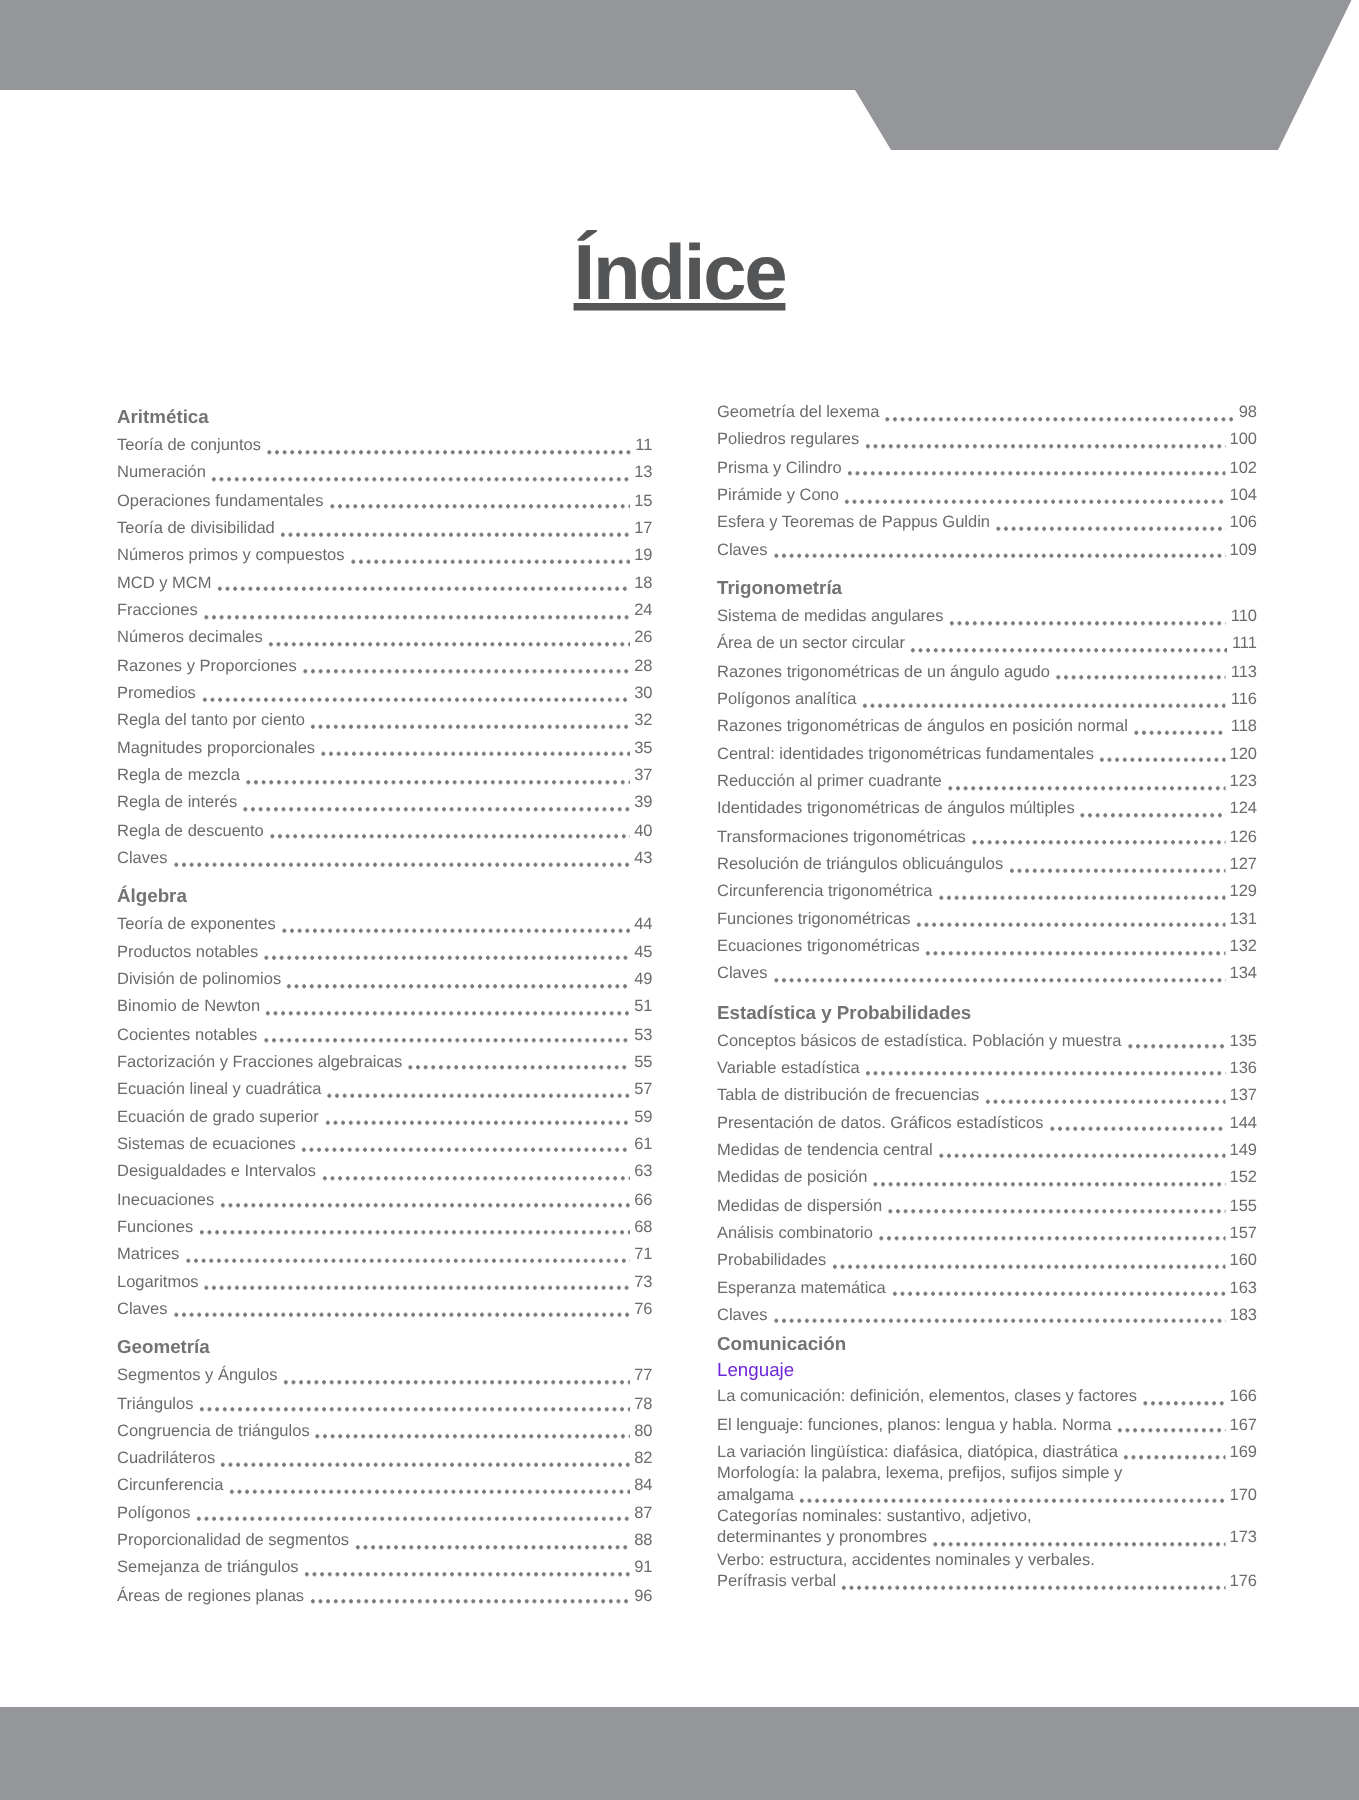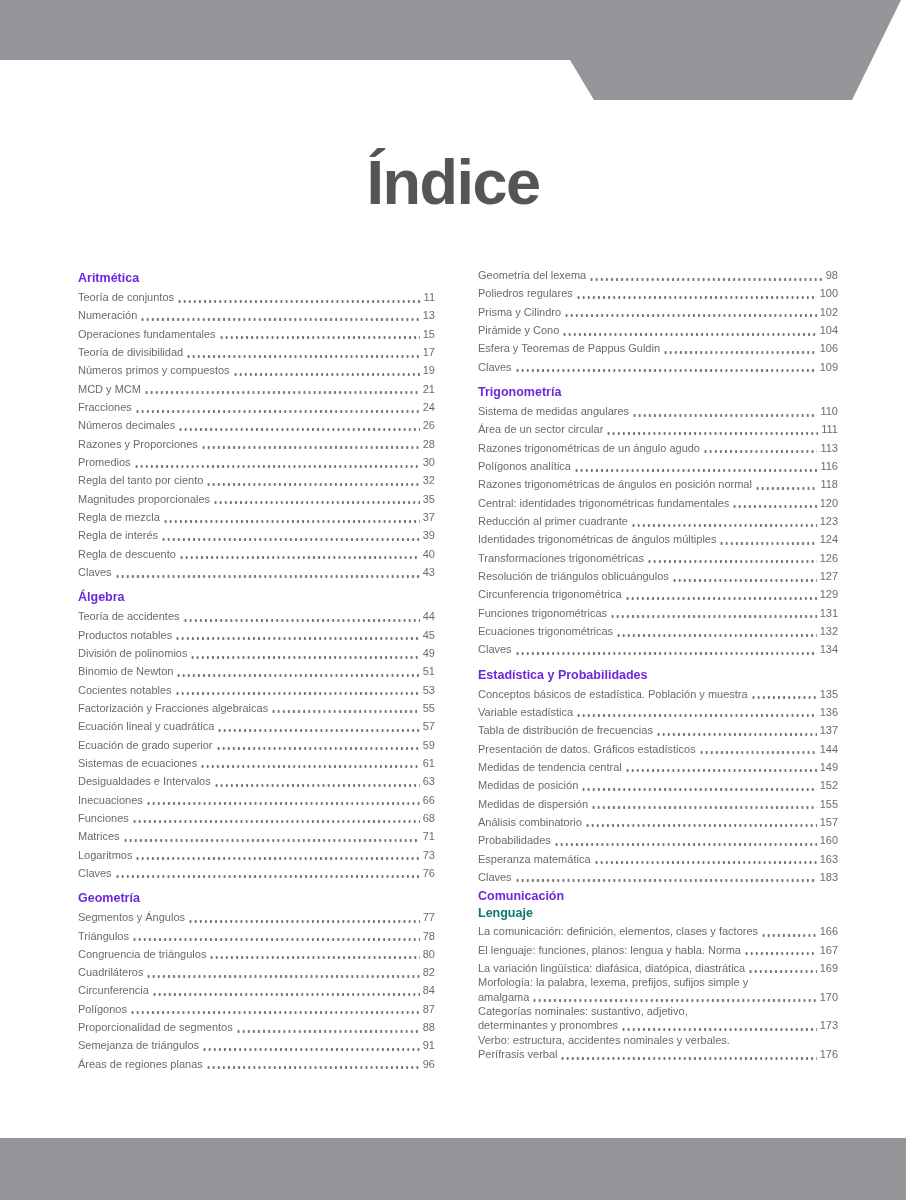"Índice" #page-title { font-size: 63px -> 52px; text-decoration: none -> underline }
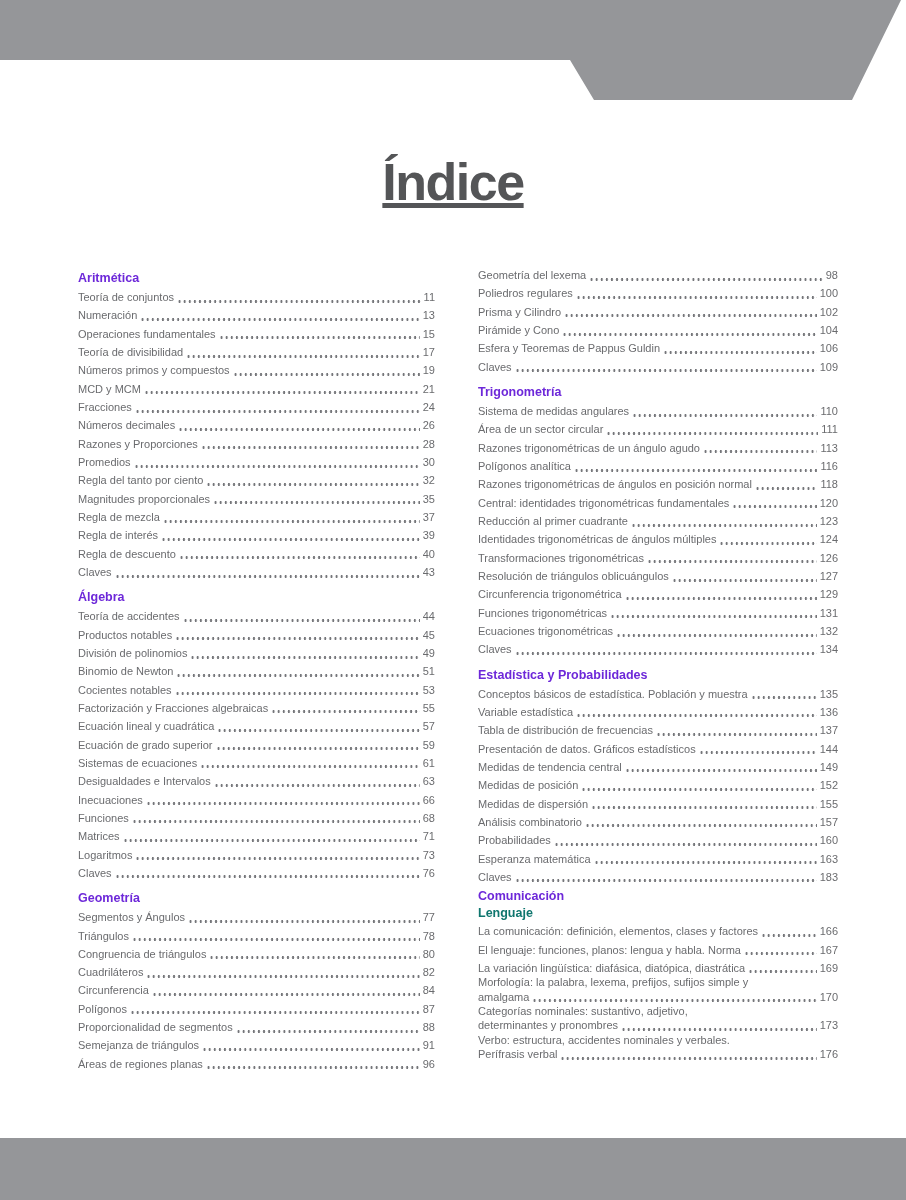"Aritmética" .sec-h { color: #6d28d9 -> #737373 }
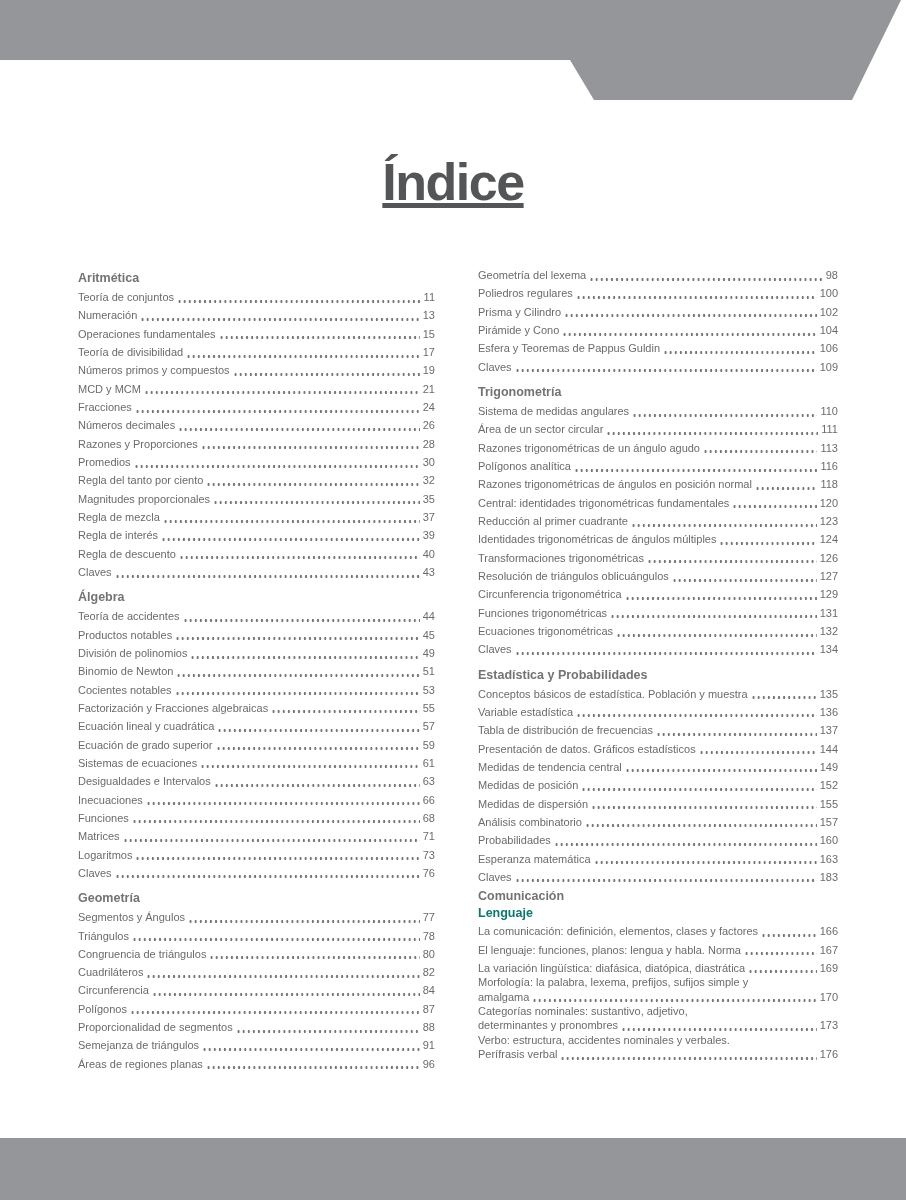"21" span.page { text: 21 -> 18 }
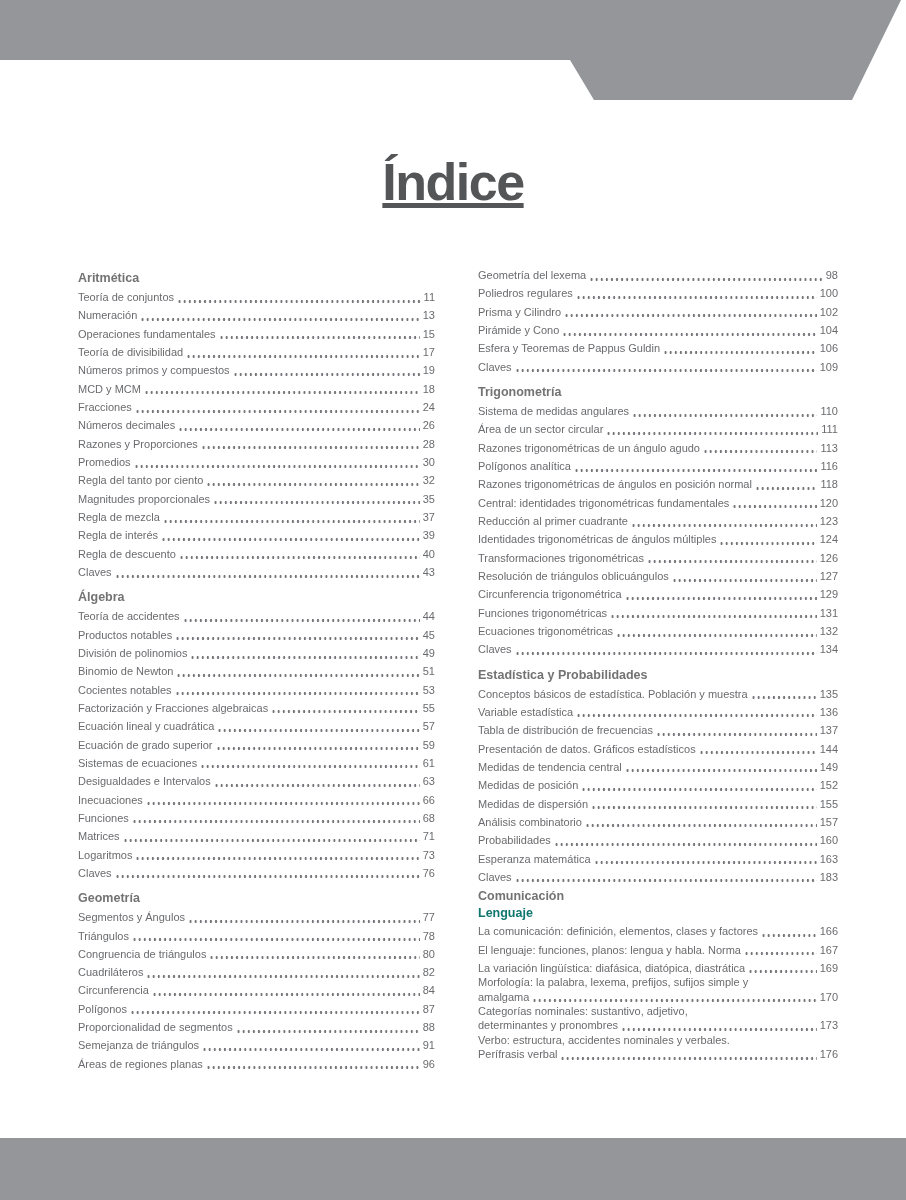"Teoría de accidentes" span.label { text: accidentes -> exponentes }
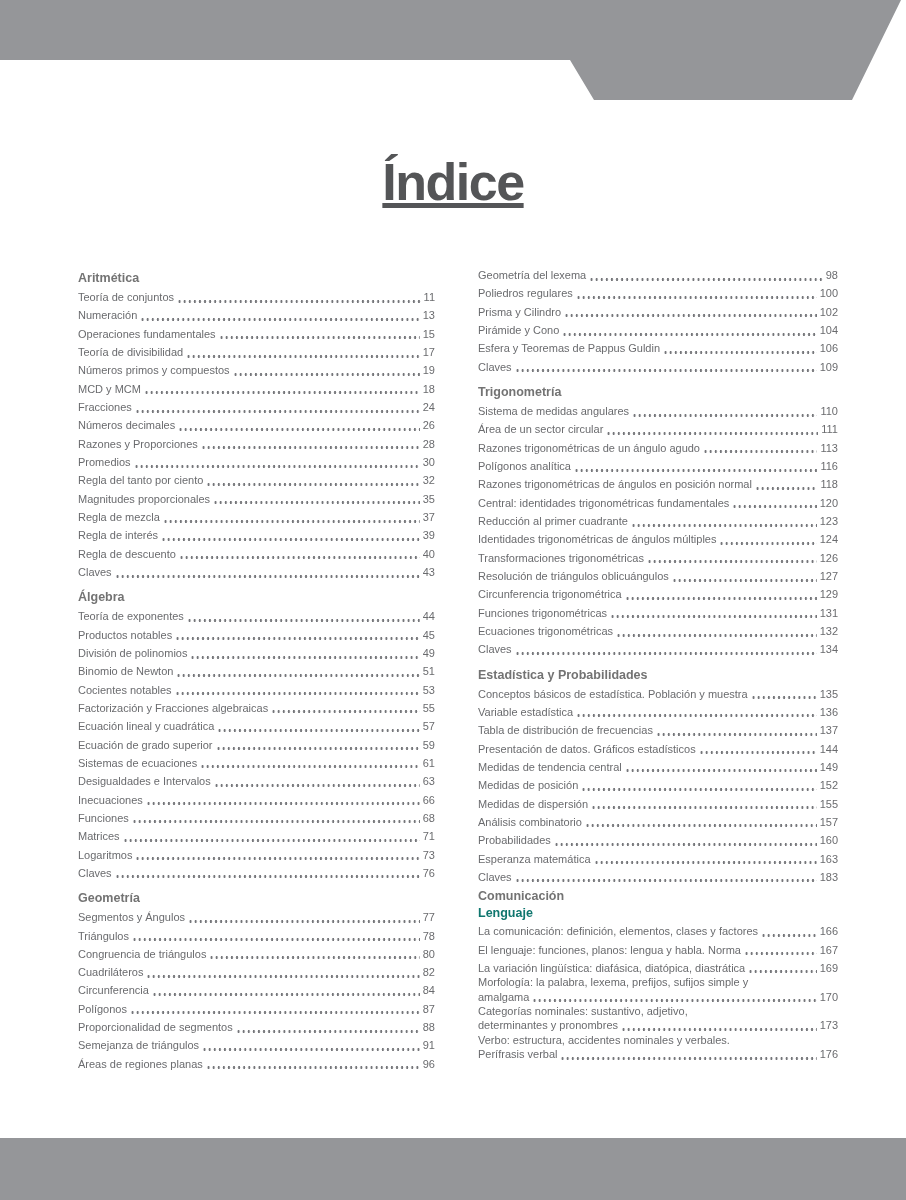"Lenguaje" .sub-h { color: #0f766e -> #6d28d9; font-weight: 700 -> 400 }
